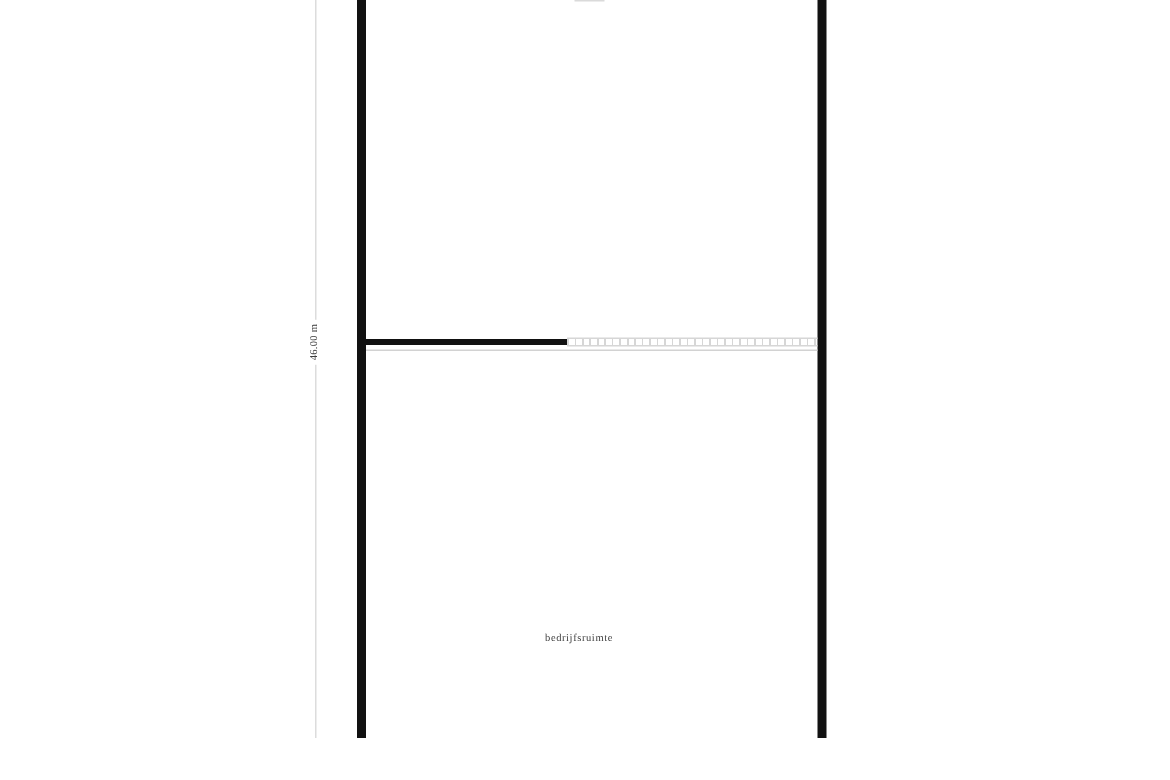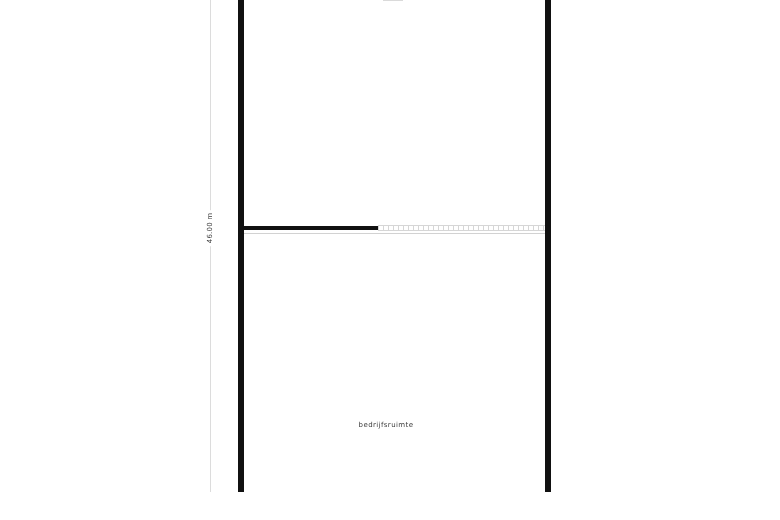"bedrijfsruimte" .canvas { font-family: none -> Liberation Serif, serif }
